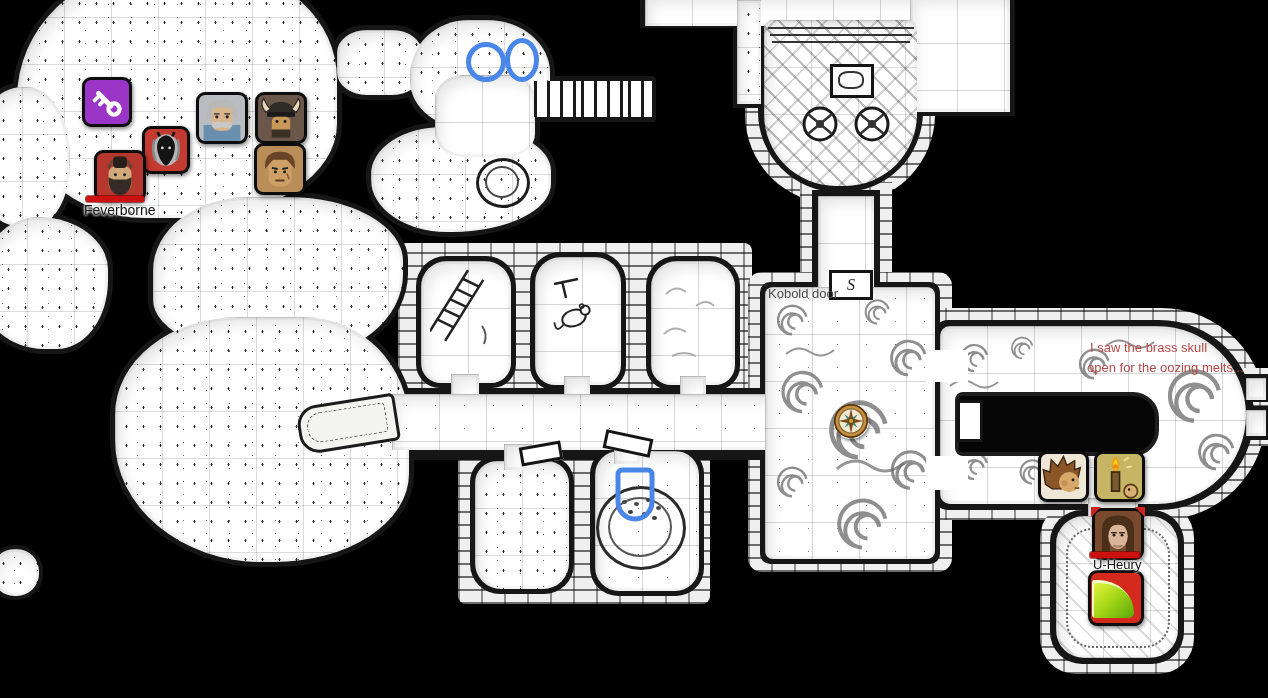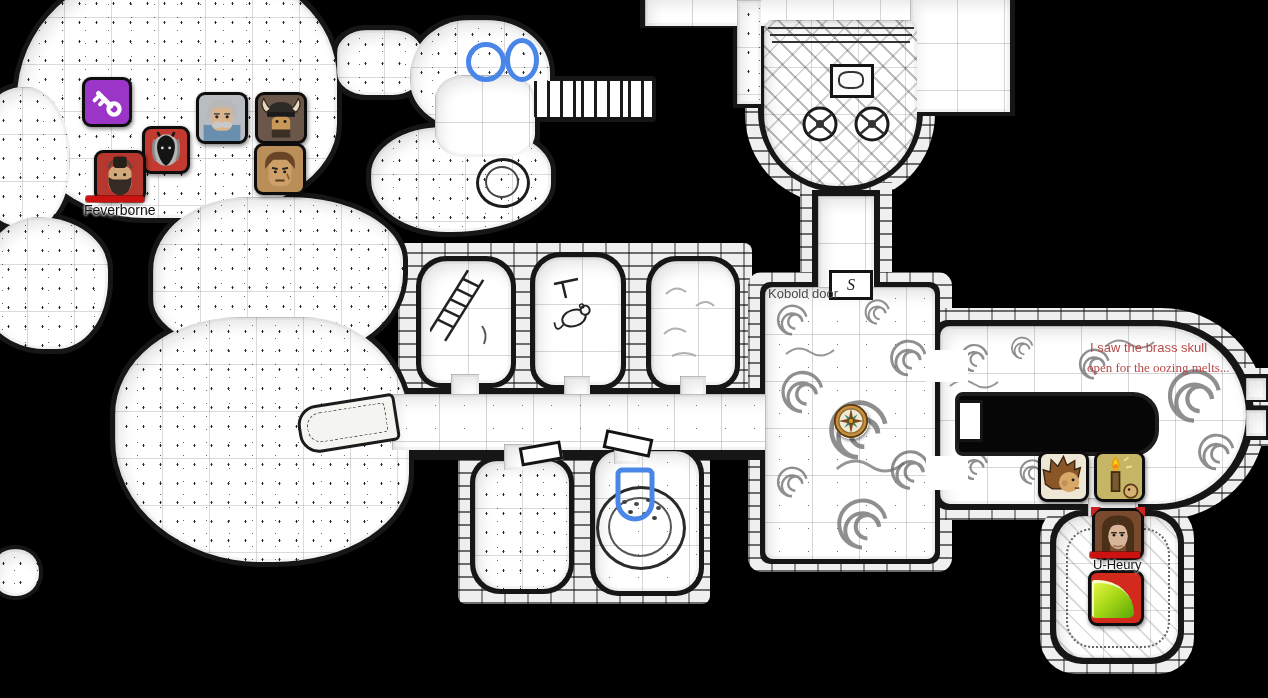"open for the oozing melts..." div.note-line { font-family: Liberation Serif, serif -> none }
